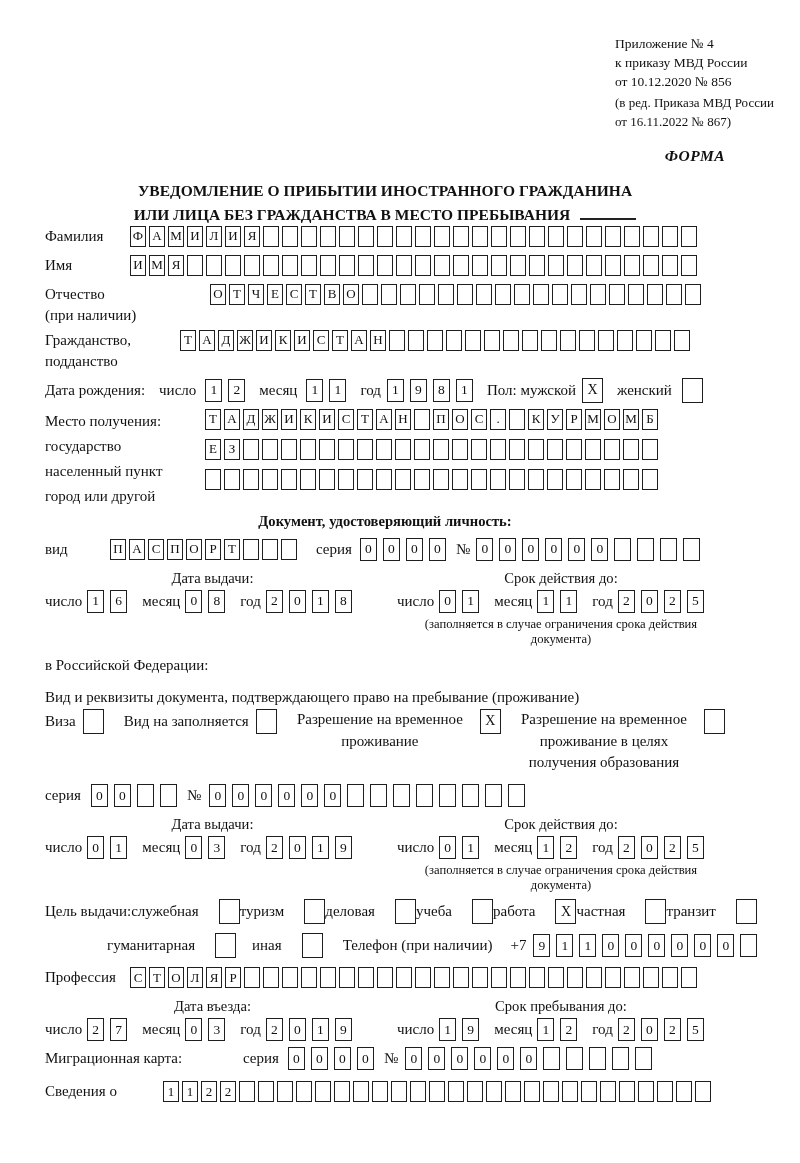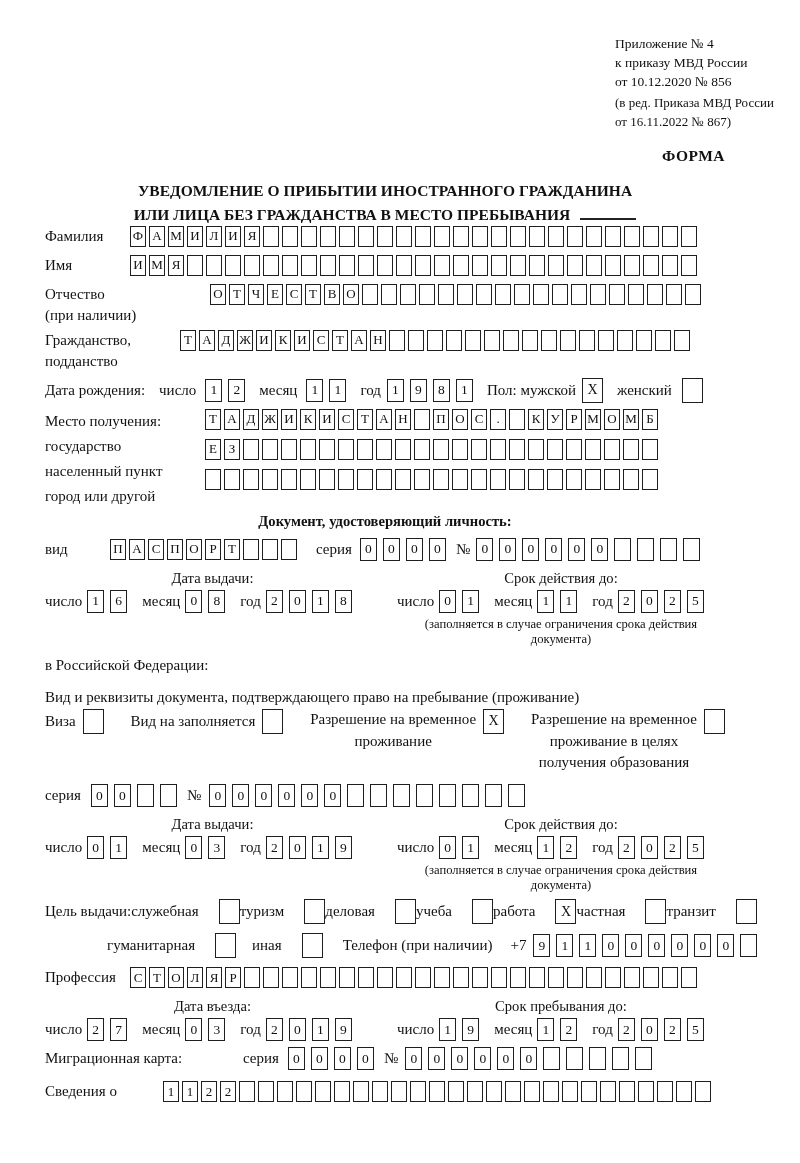"ФОРМА" .forma { font-style: none -> italic }
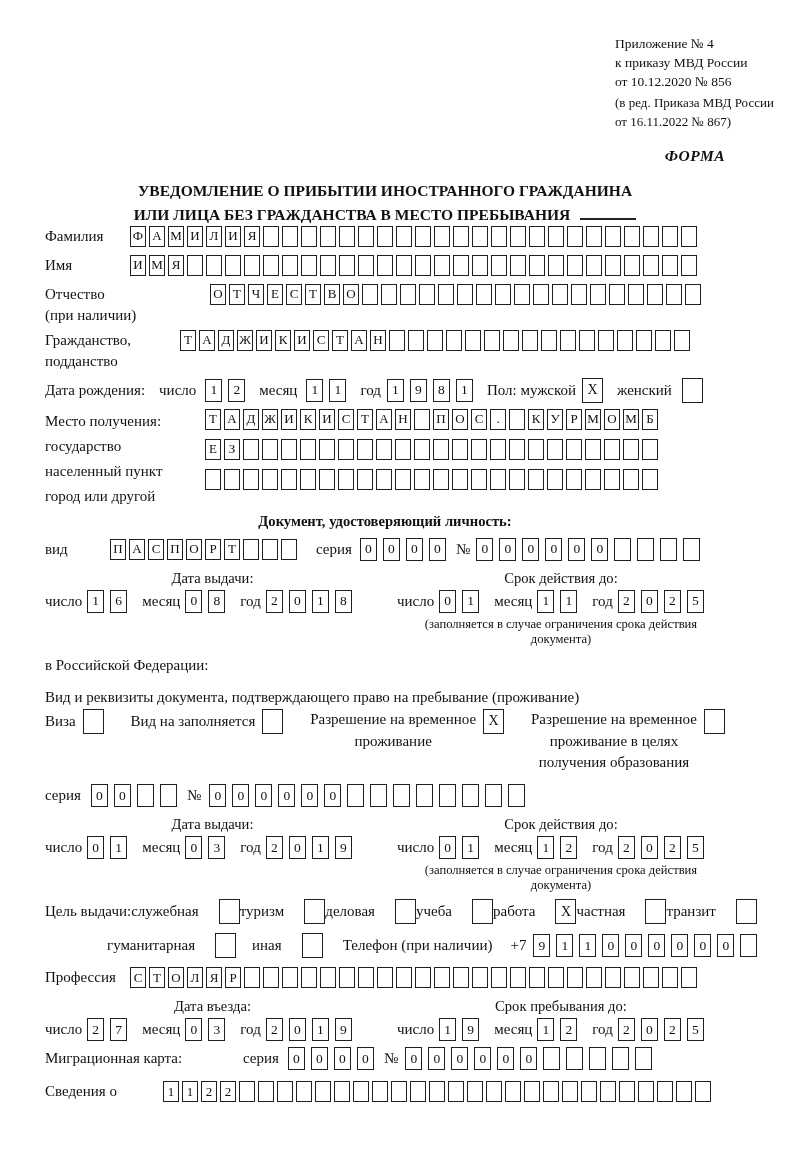"Разрешение на временное" .cbitem-top { gap: 7px -> 17px }
